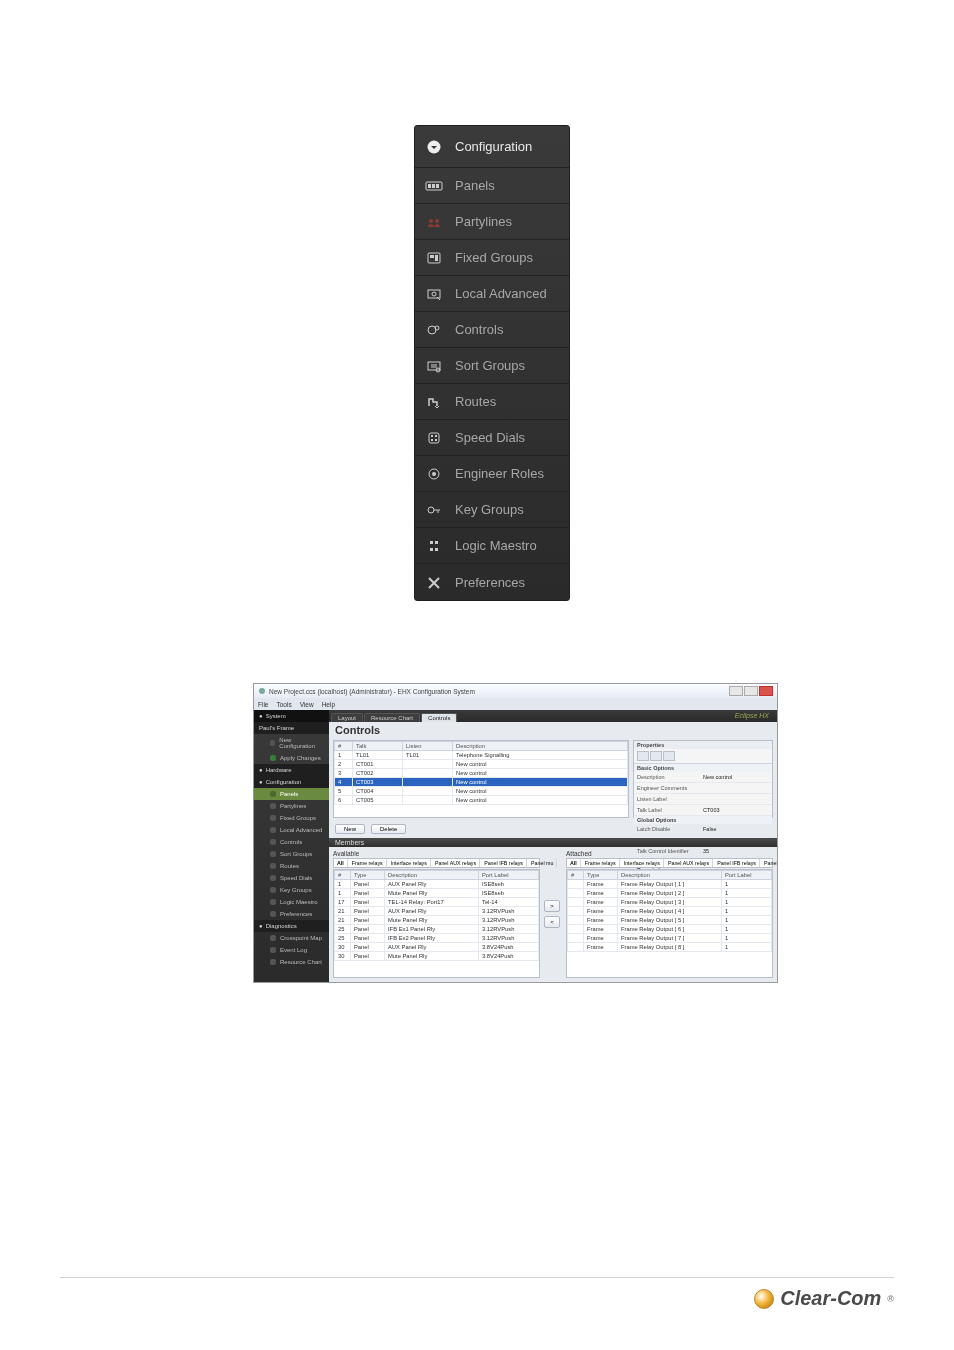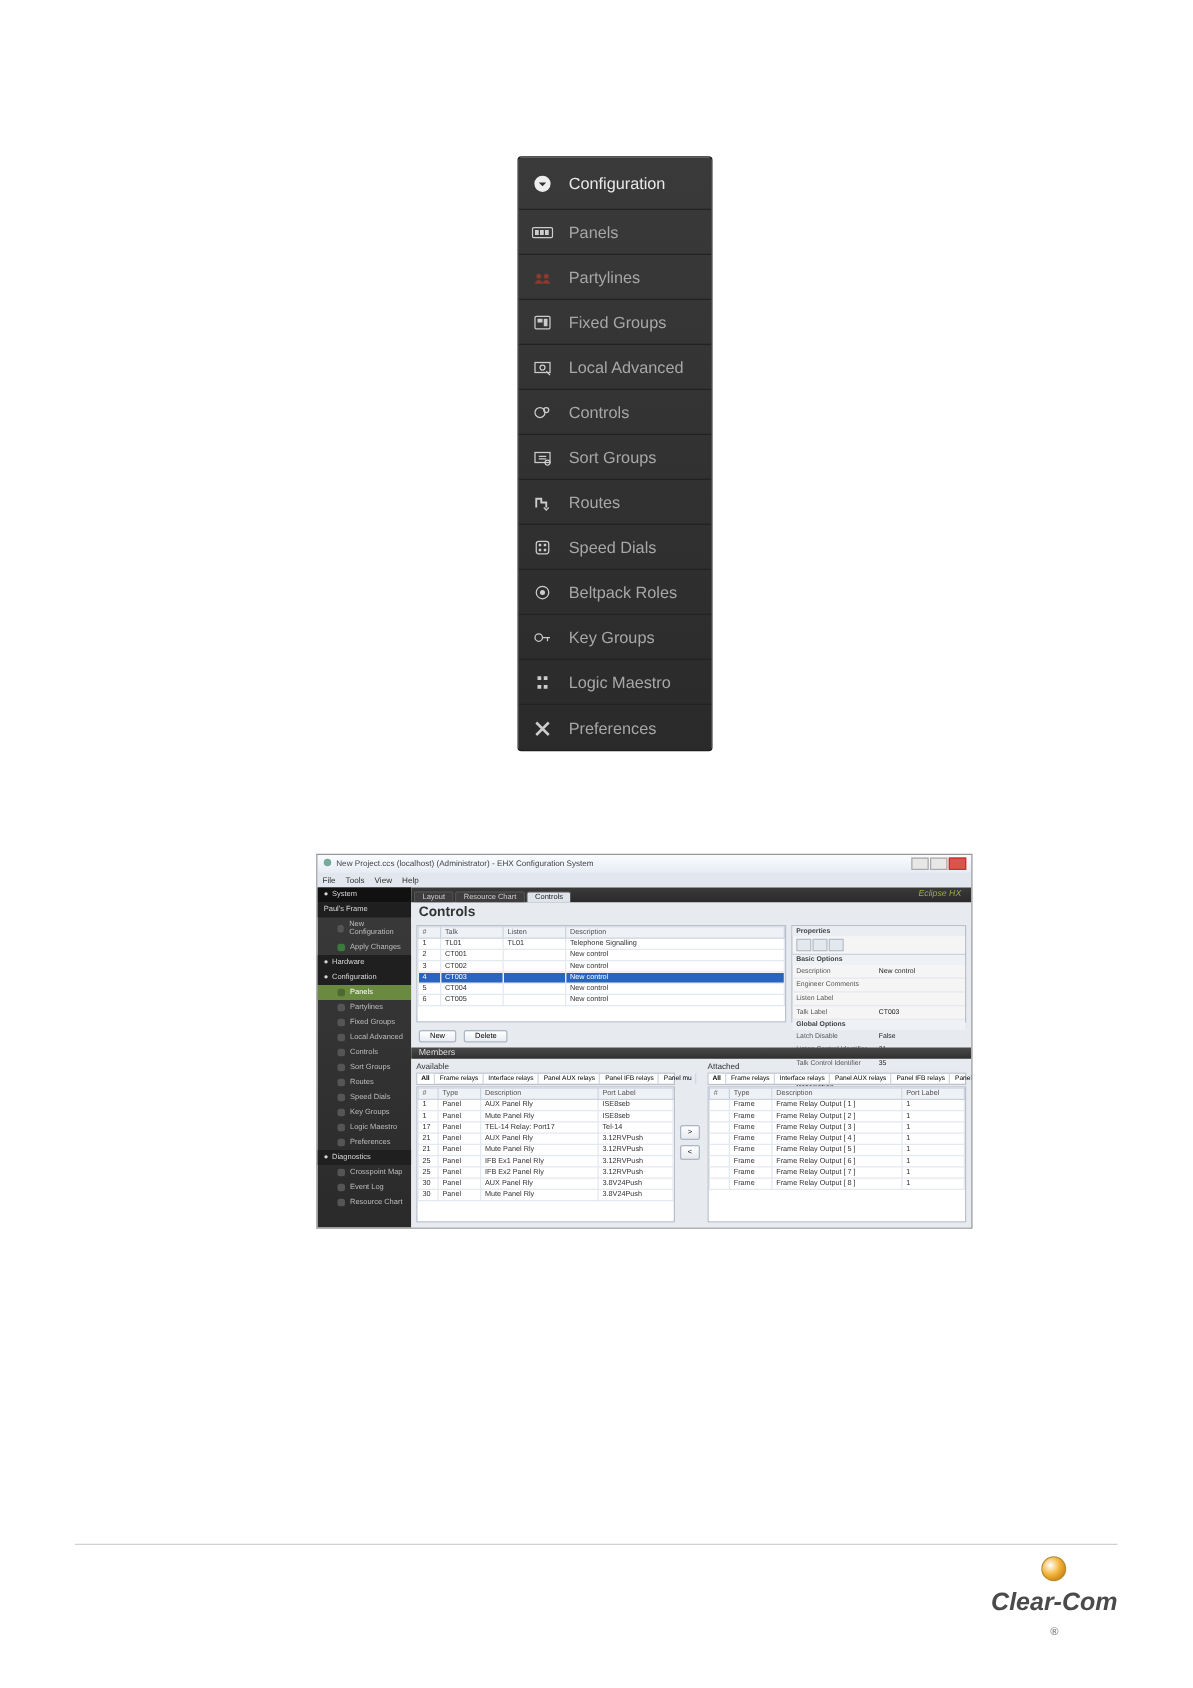"Beltpack Roles" span.label { text: Beltpack -> Engineer }
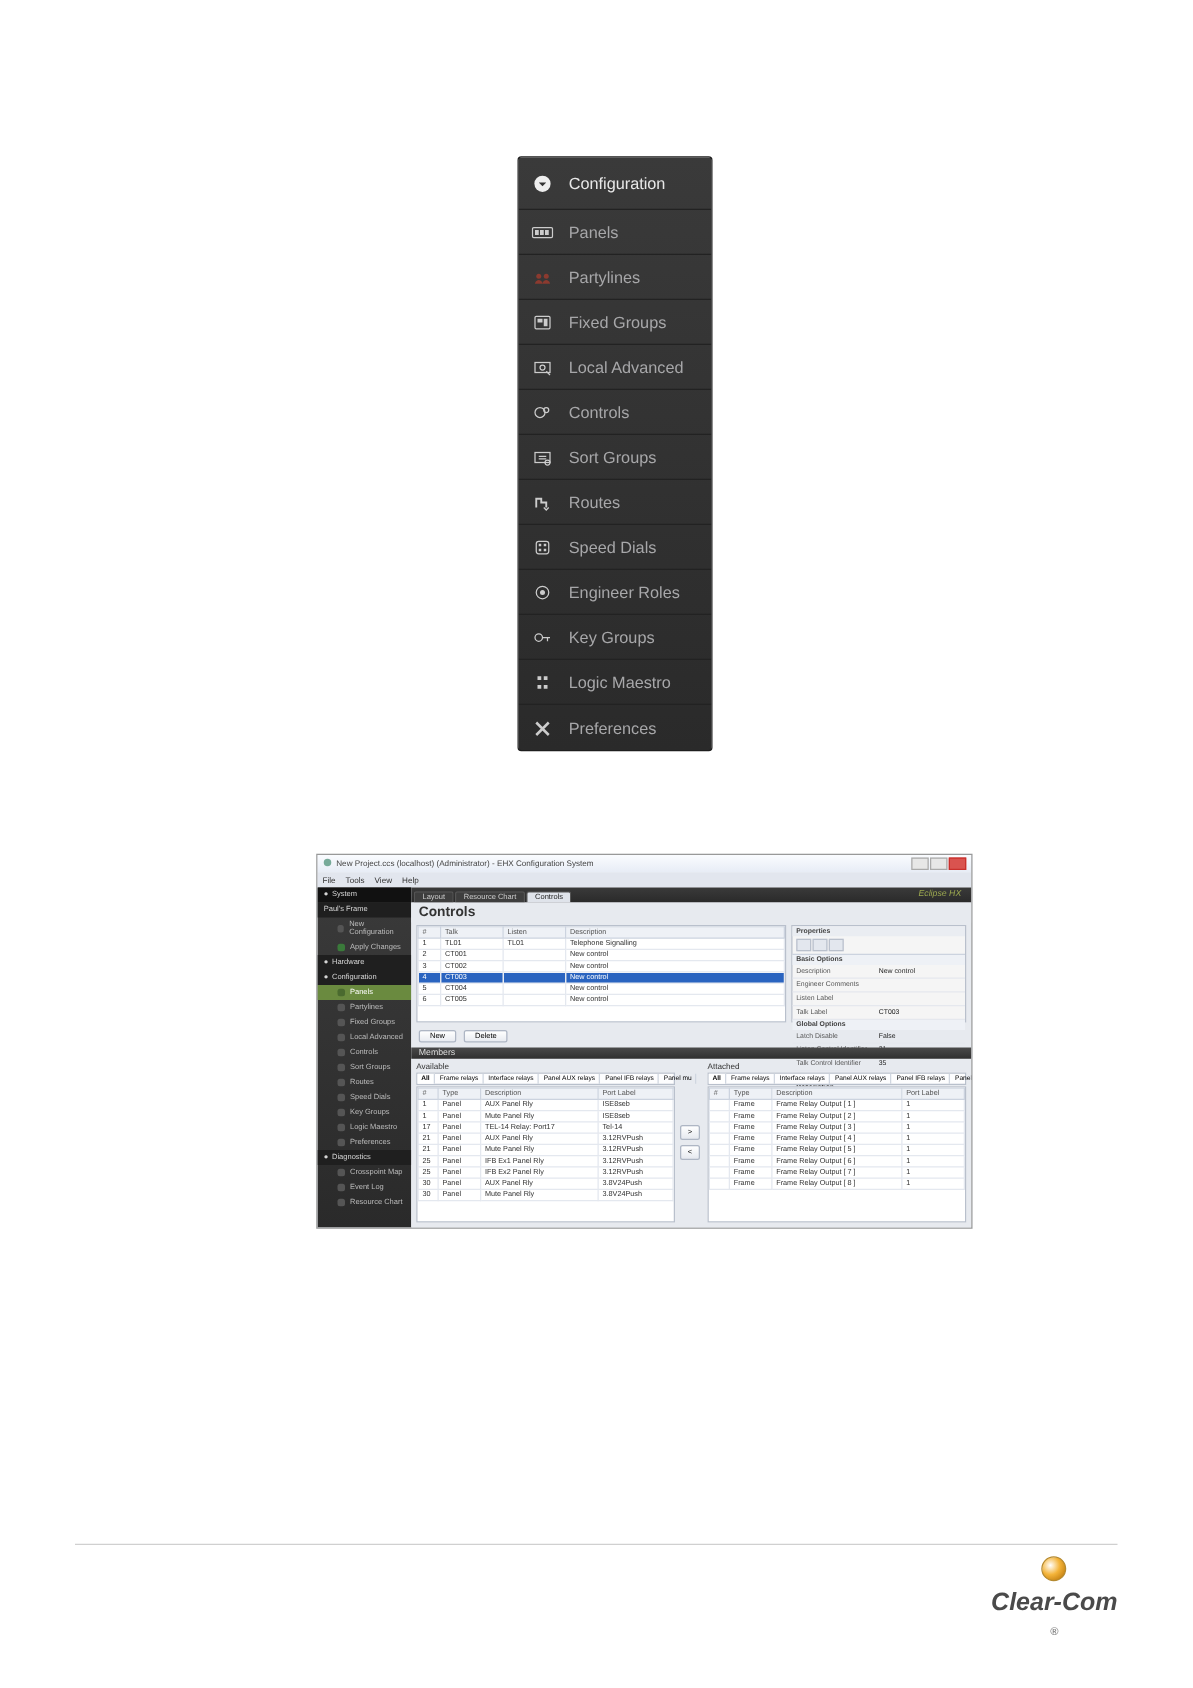"Clear-Com" .clearcom { flex-direction: column -> none }
